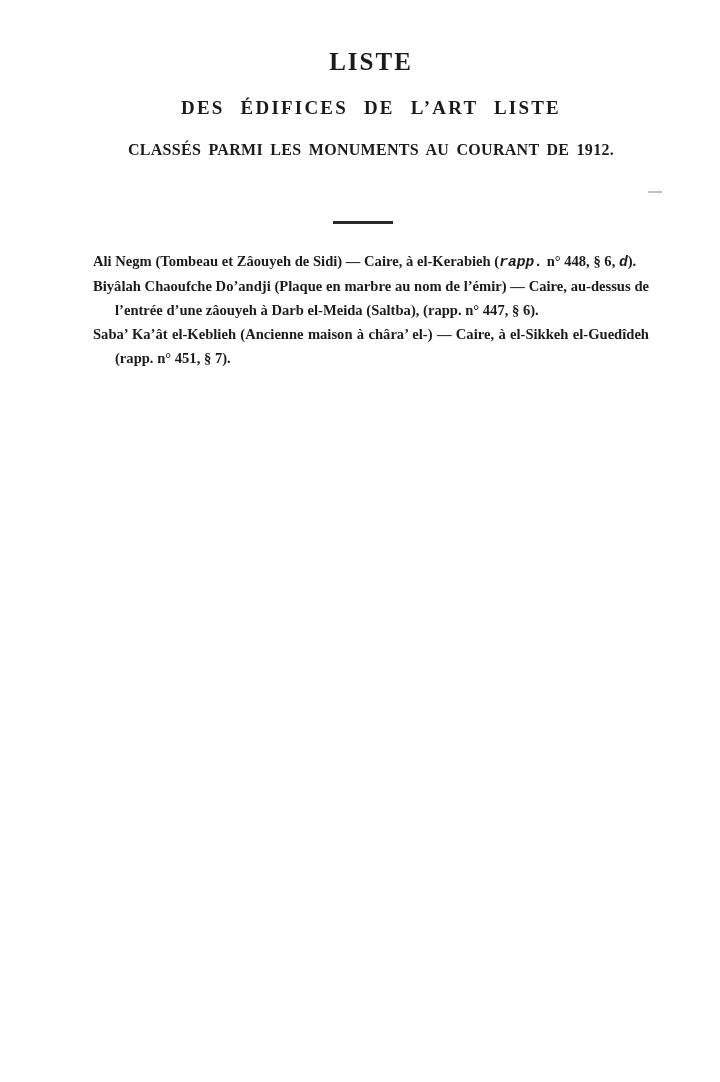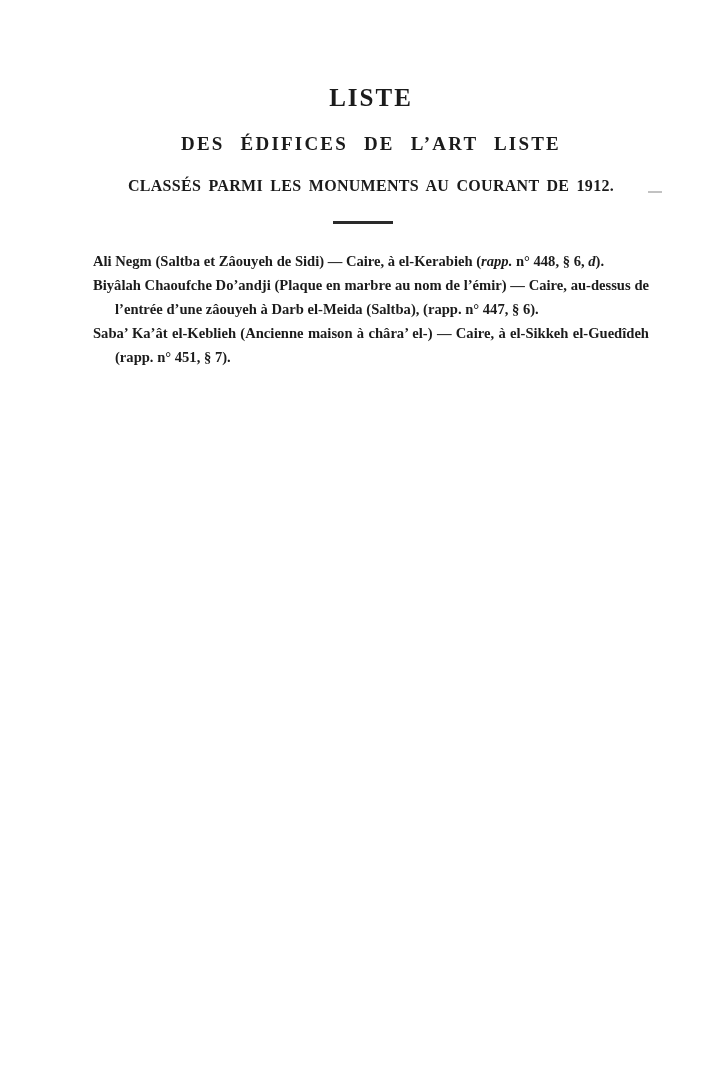"LISTE" .title { margin-top: 84px -> 48px }
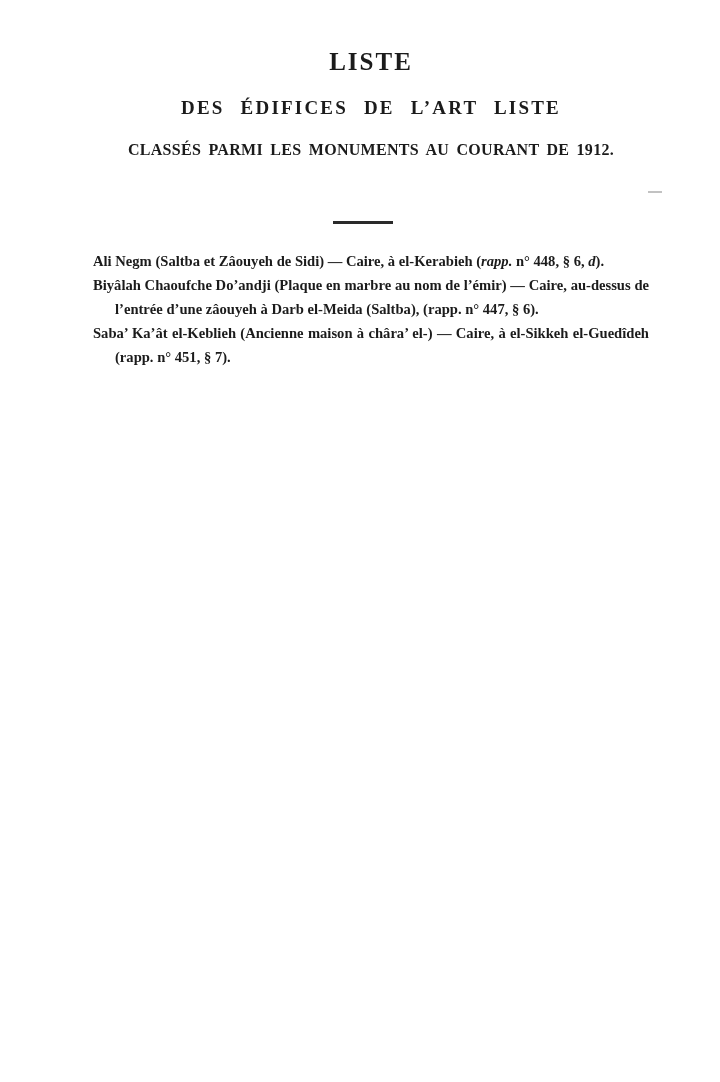"Ali Negm (Saltba et Zâouyeh" span { text: Saltba -> Tombeau }
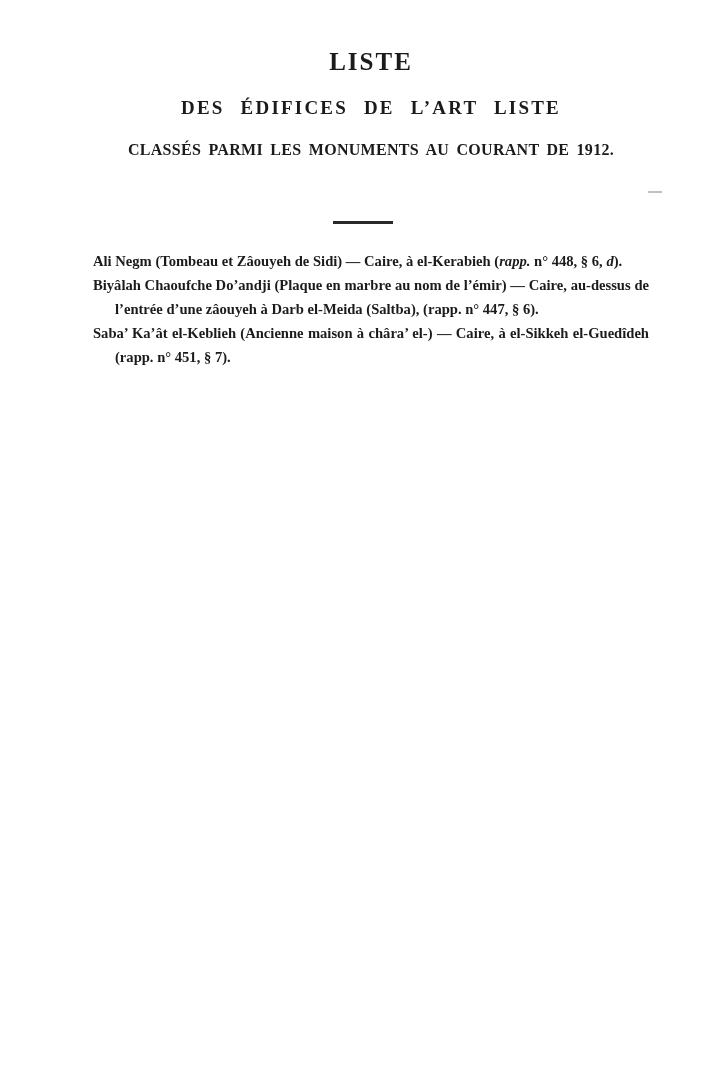"rapp." .it { font-family: none -> Liberation Mono, monospace }
